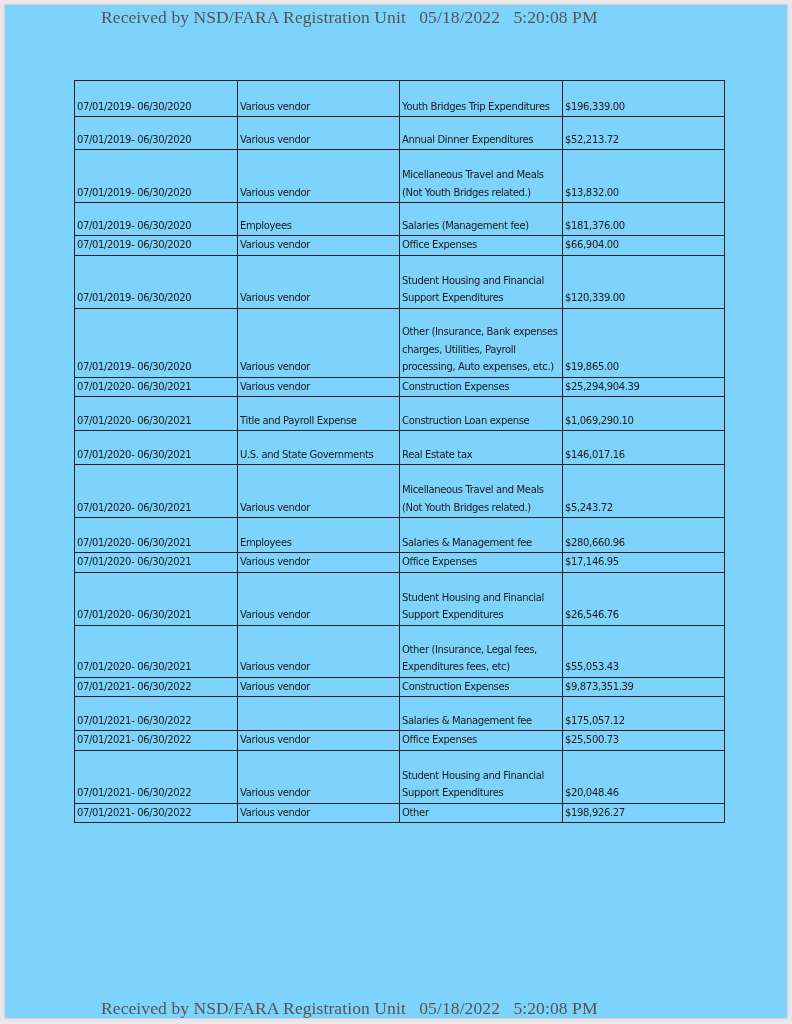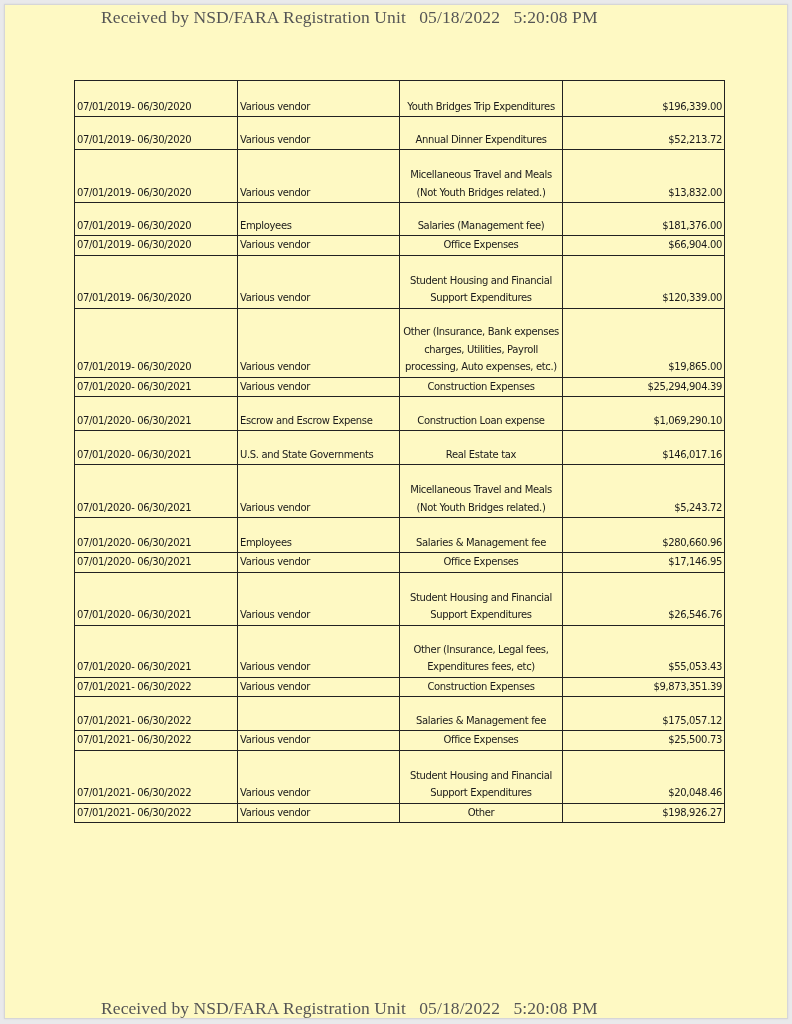"Received by NSD/FARA Registration Unit" .page { background: #fef9c3 -> #7dd3fc }
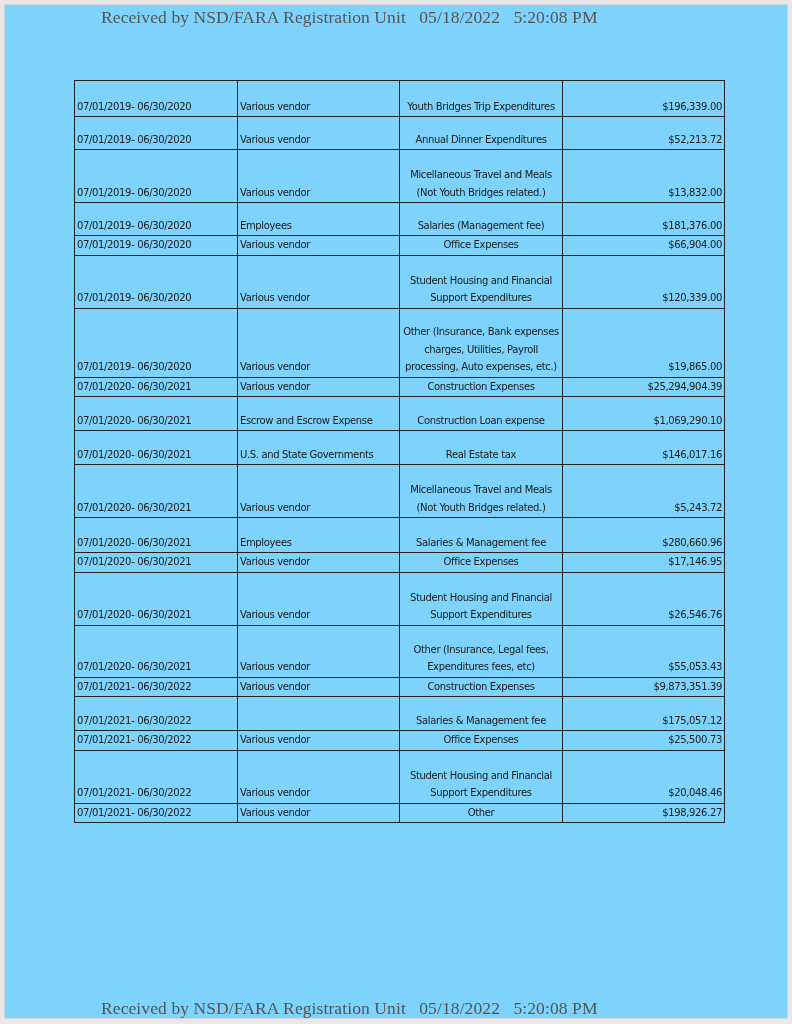"Youth Bridges Trip Expenditures" td.purpose { text-align: center -> none }
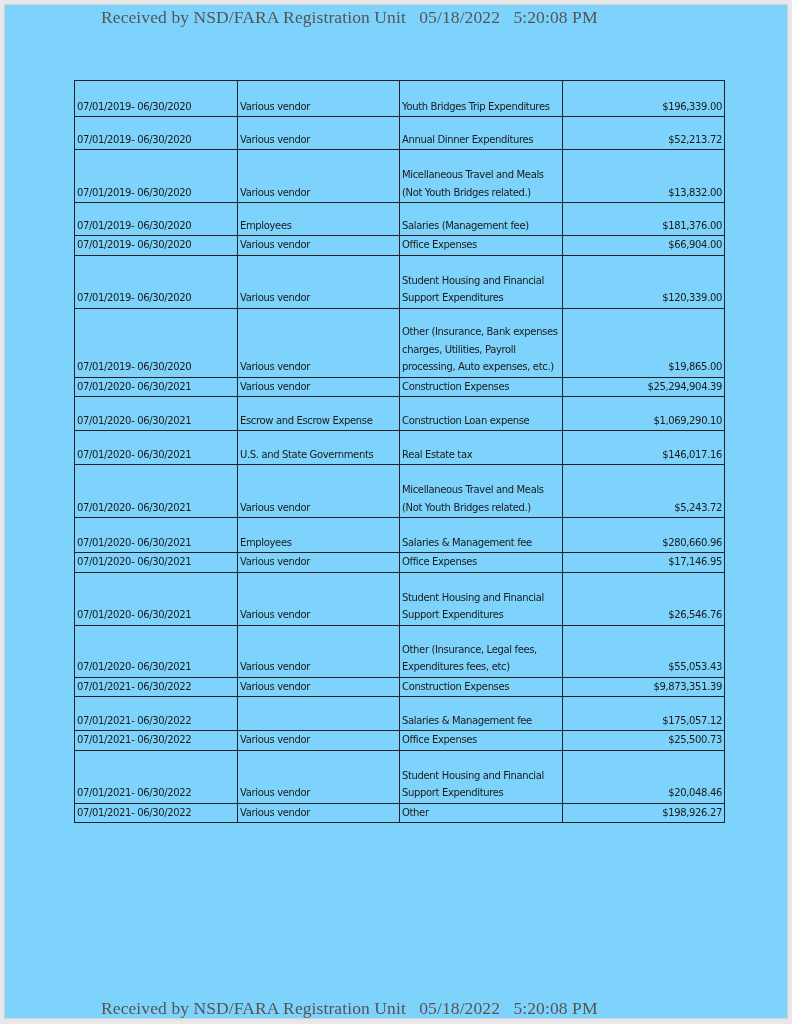"$196,339.00" td.amount { text-align: right -> none }
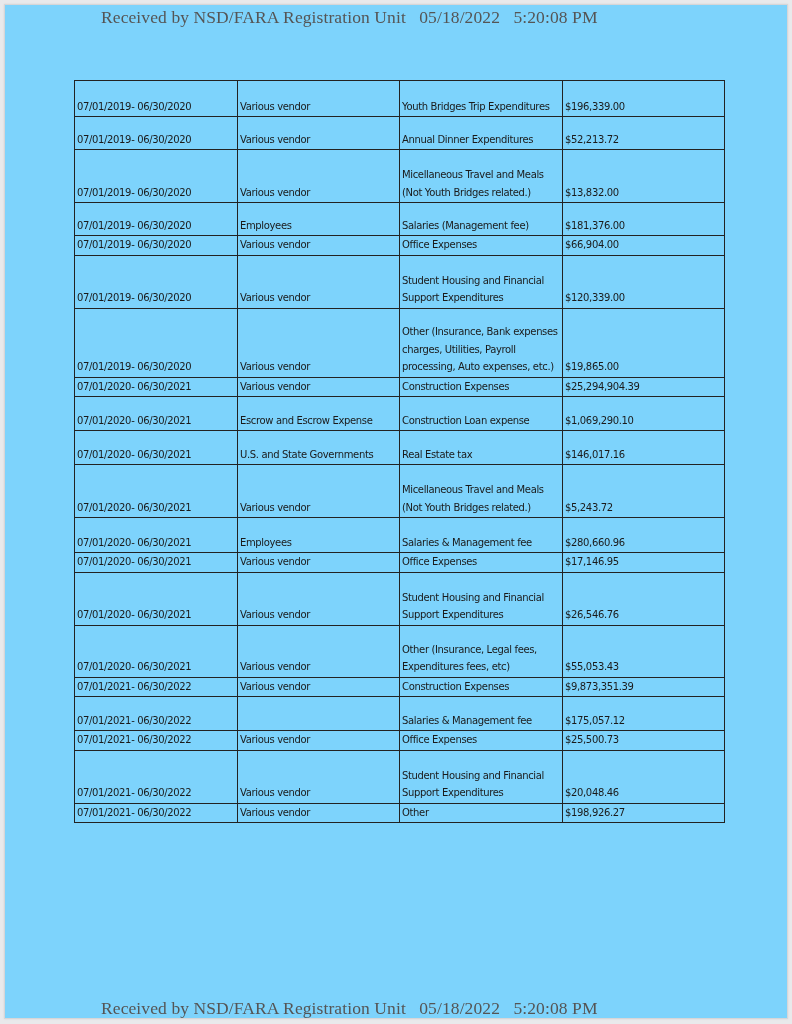"Escrow and Escrow Expense" td.payee { text: Escrow and Escrow -> Title and Payroll }
